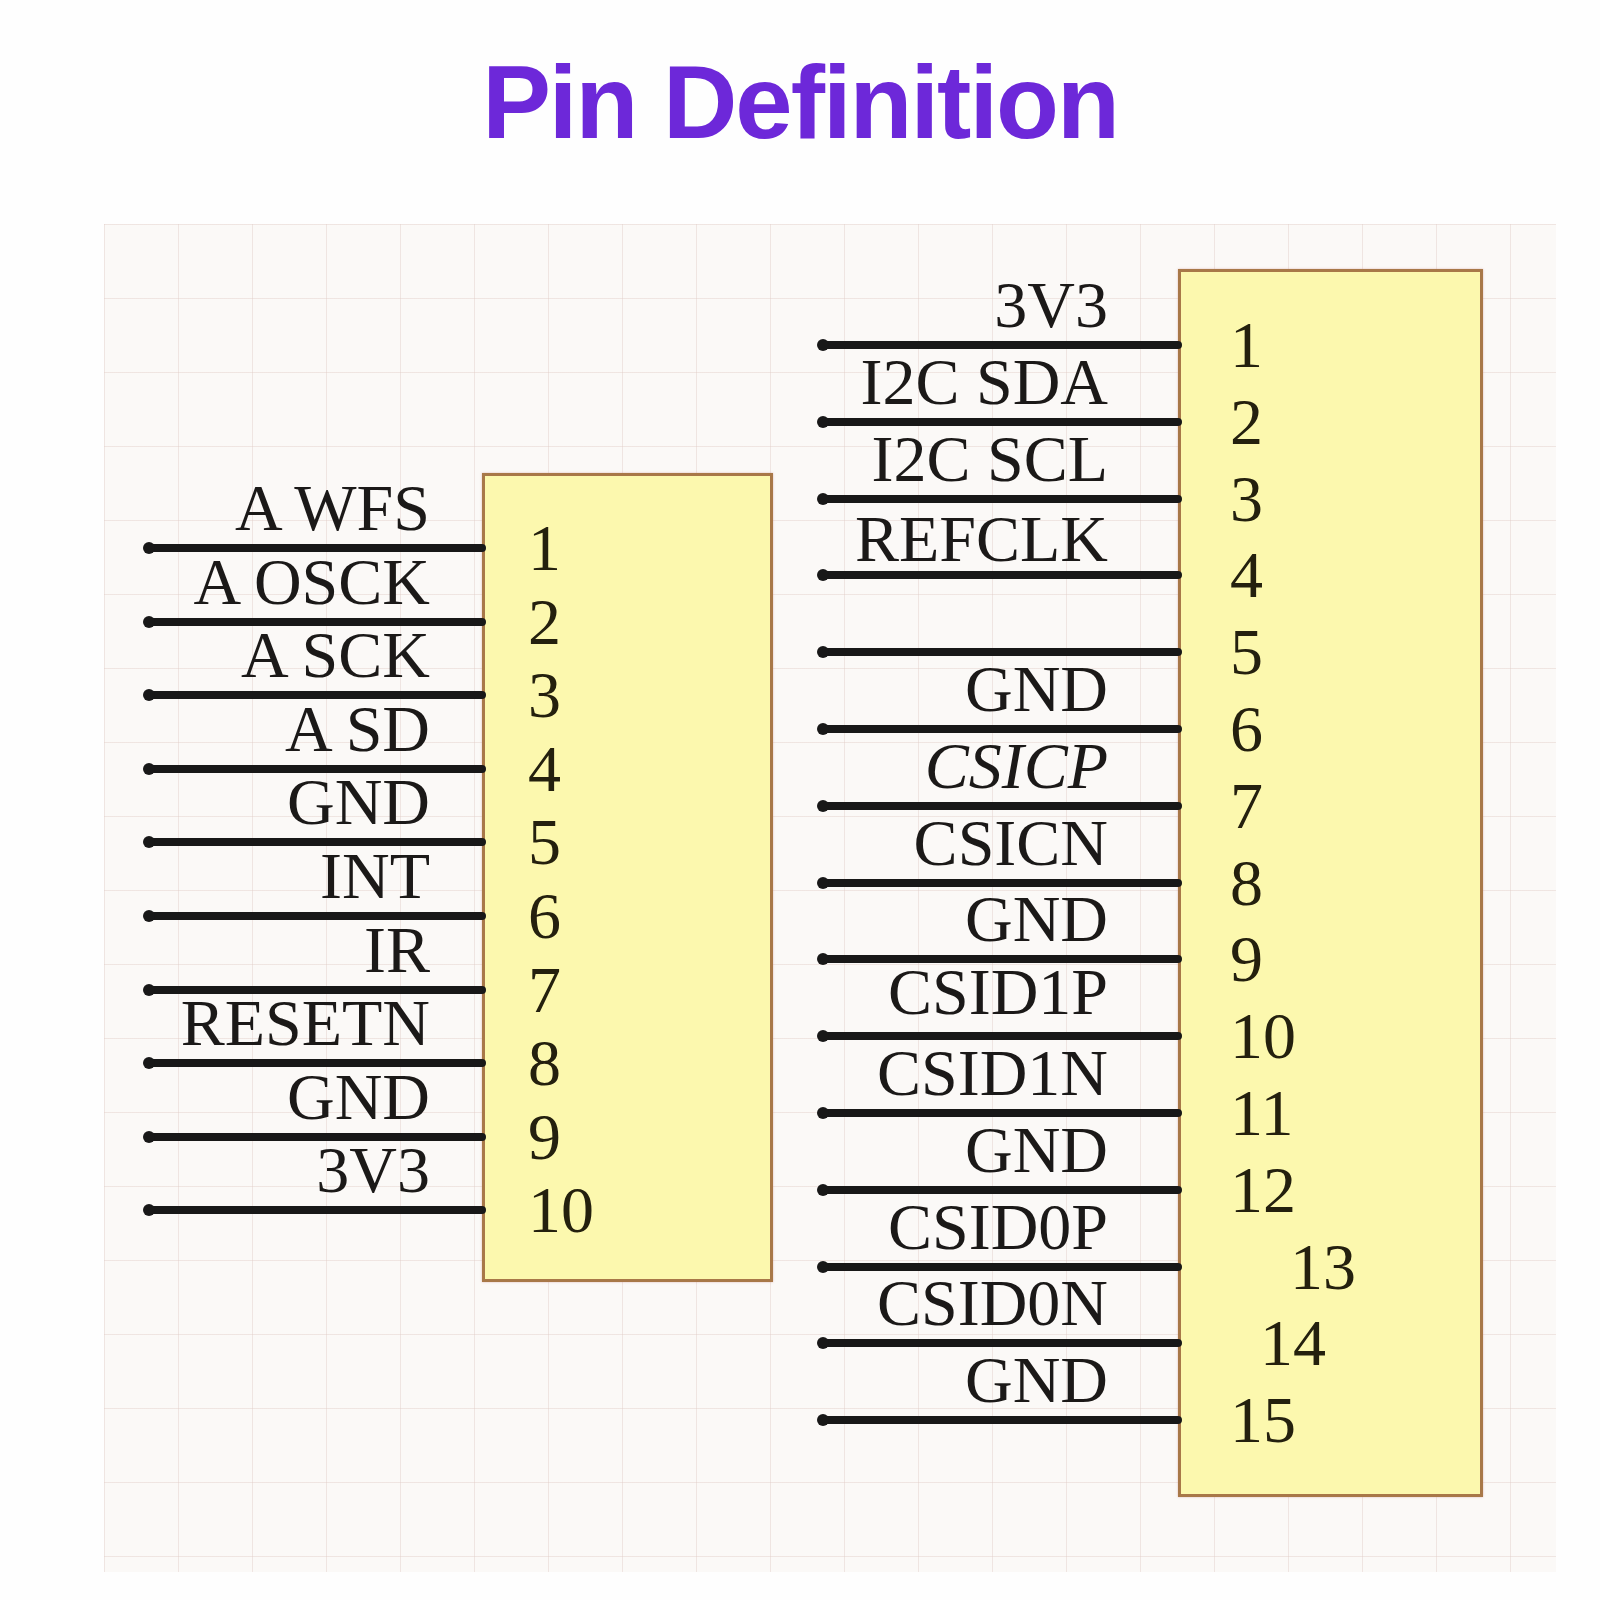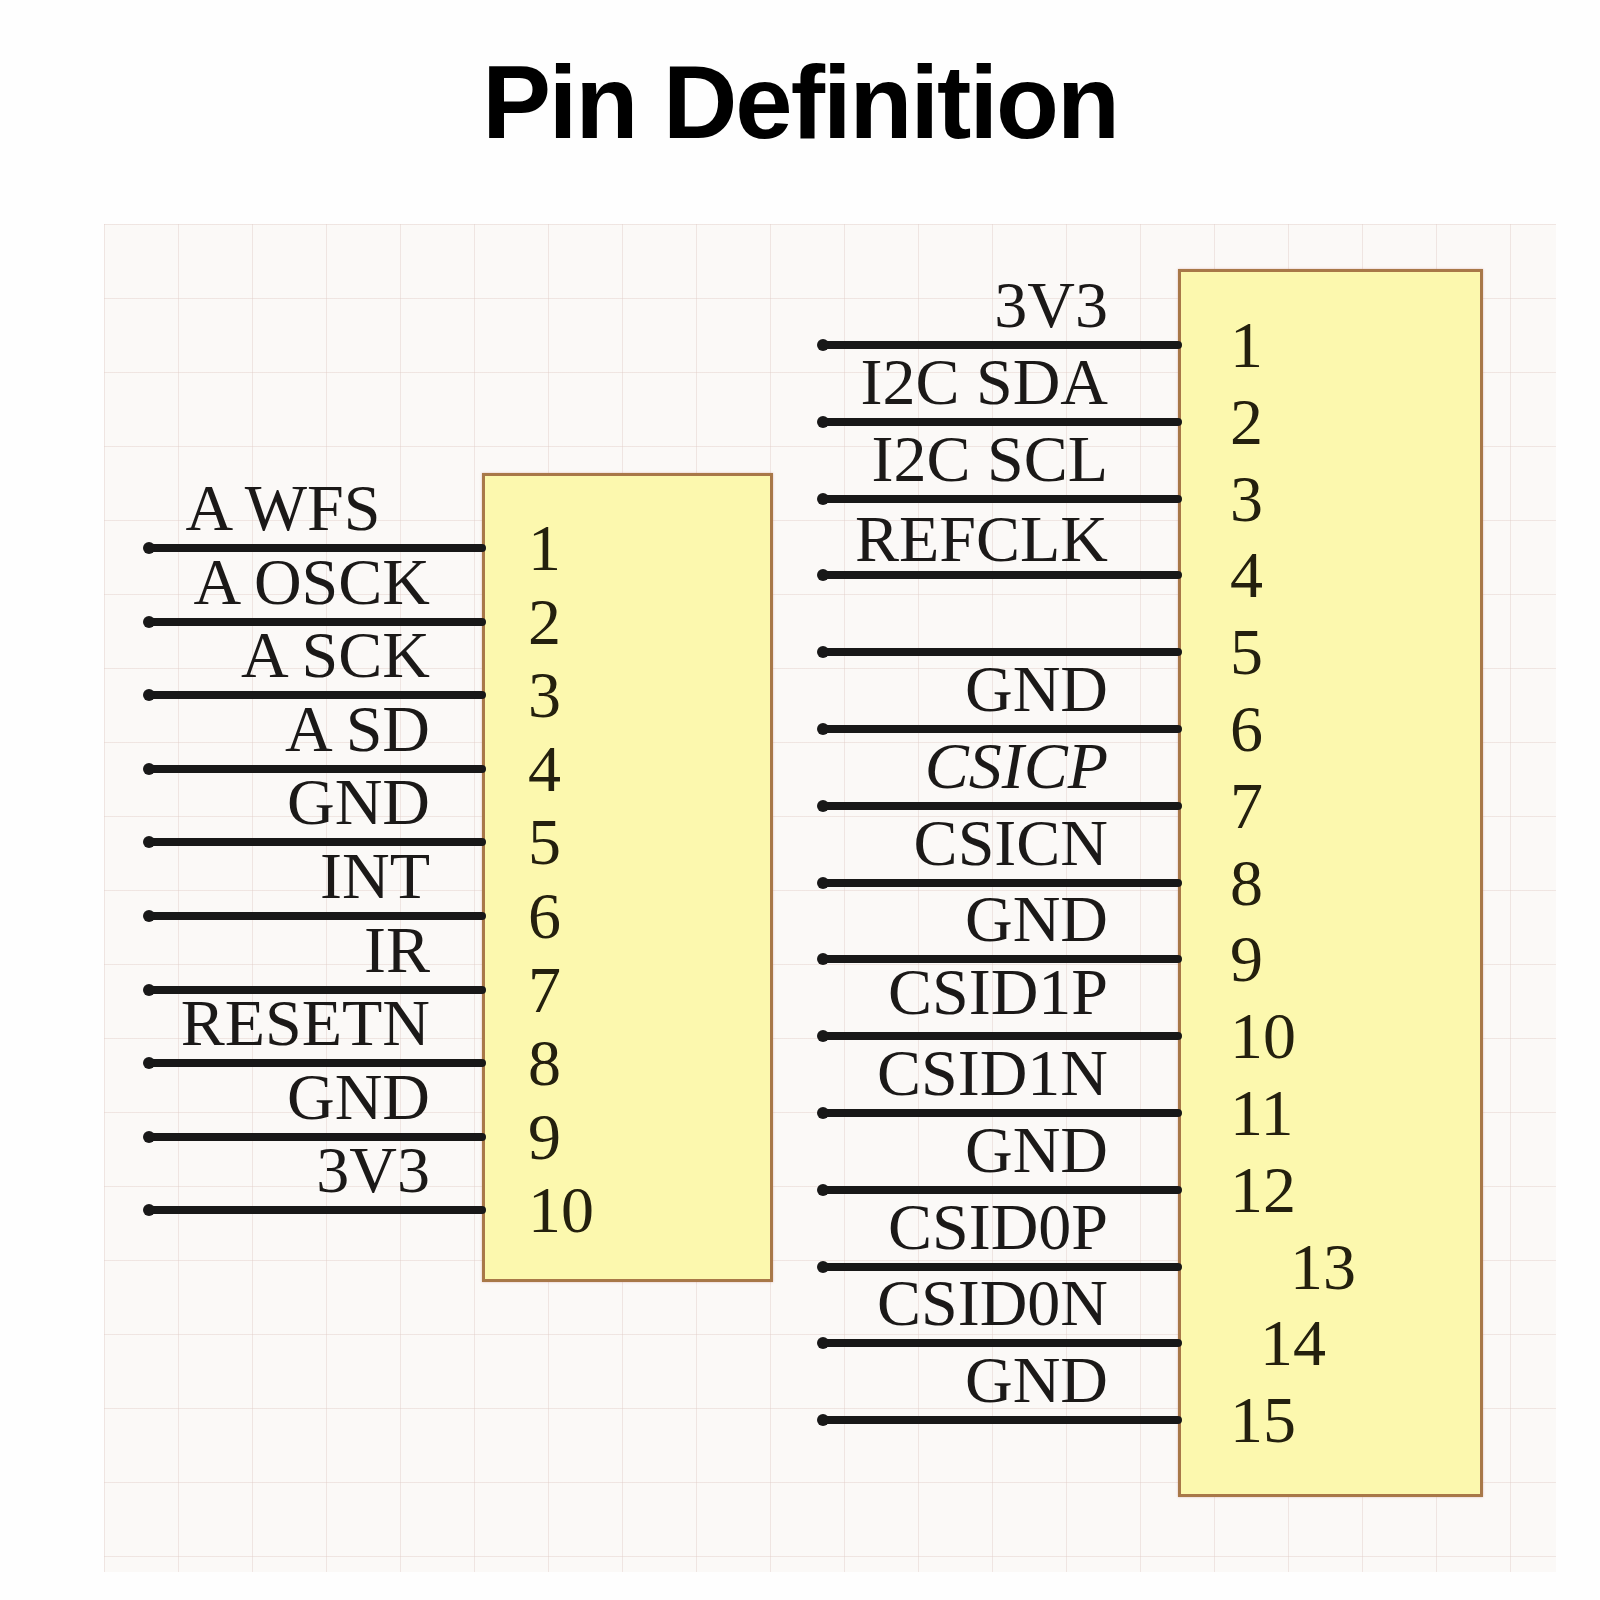"Pin Definition" #page-title { color: #000000 -> #6d28d9 }
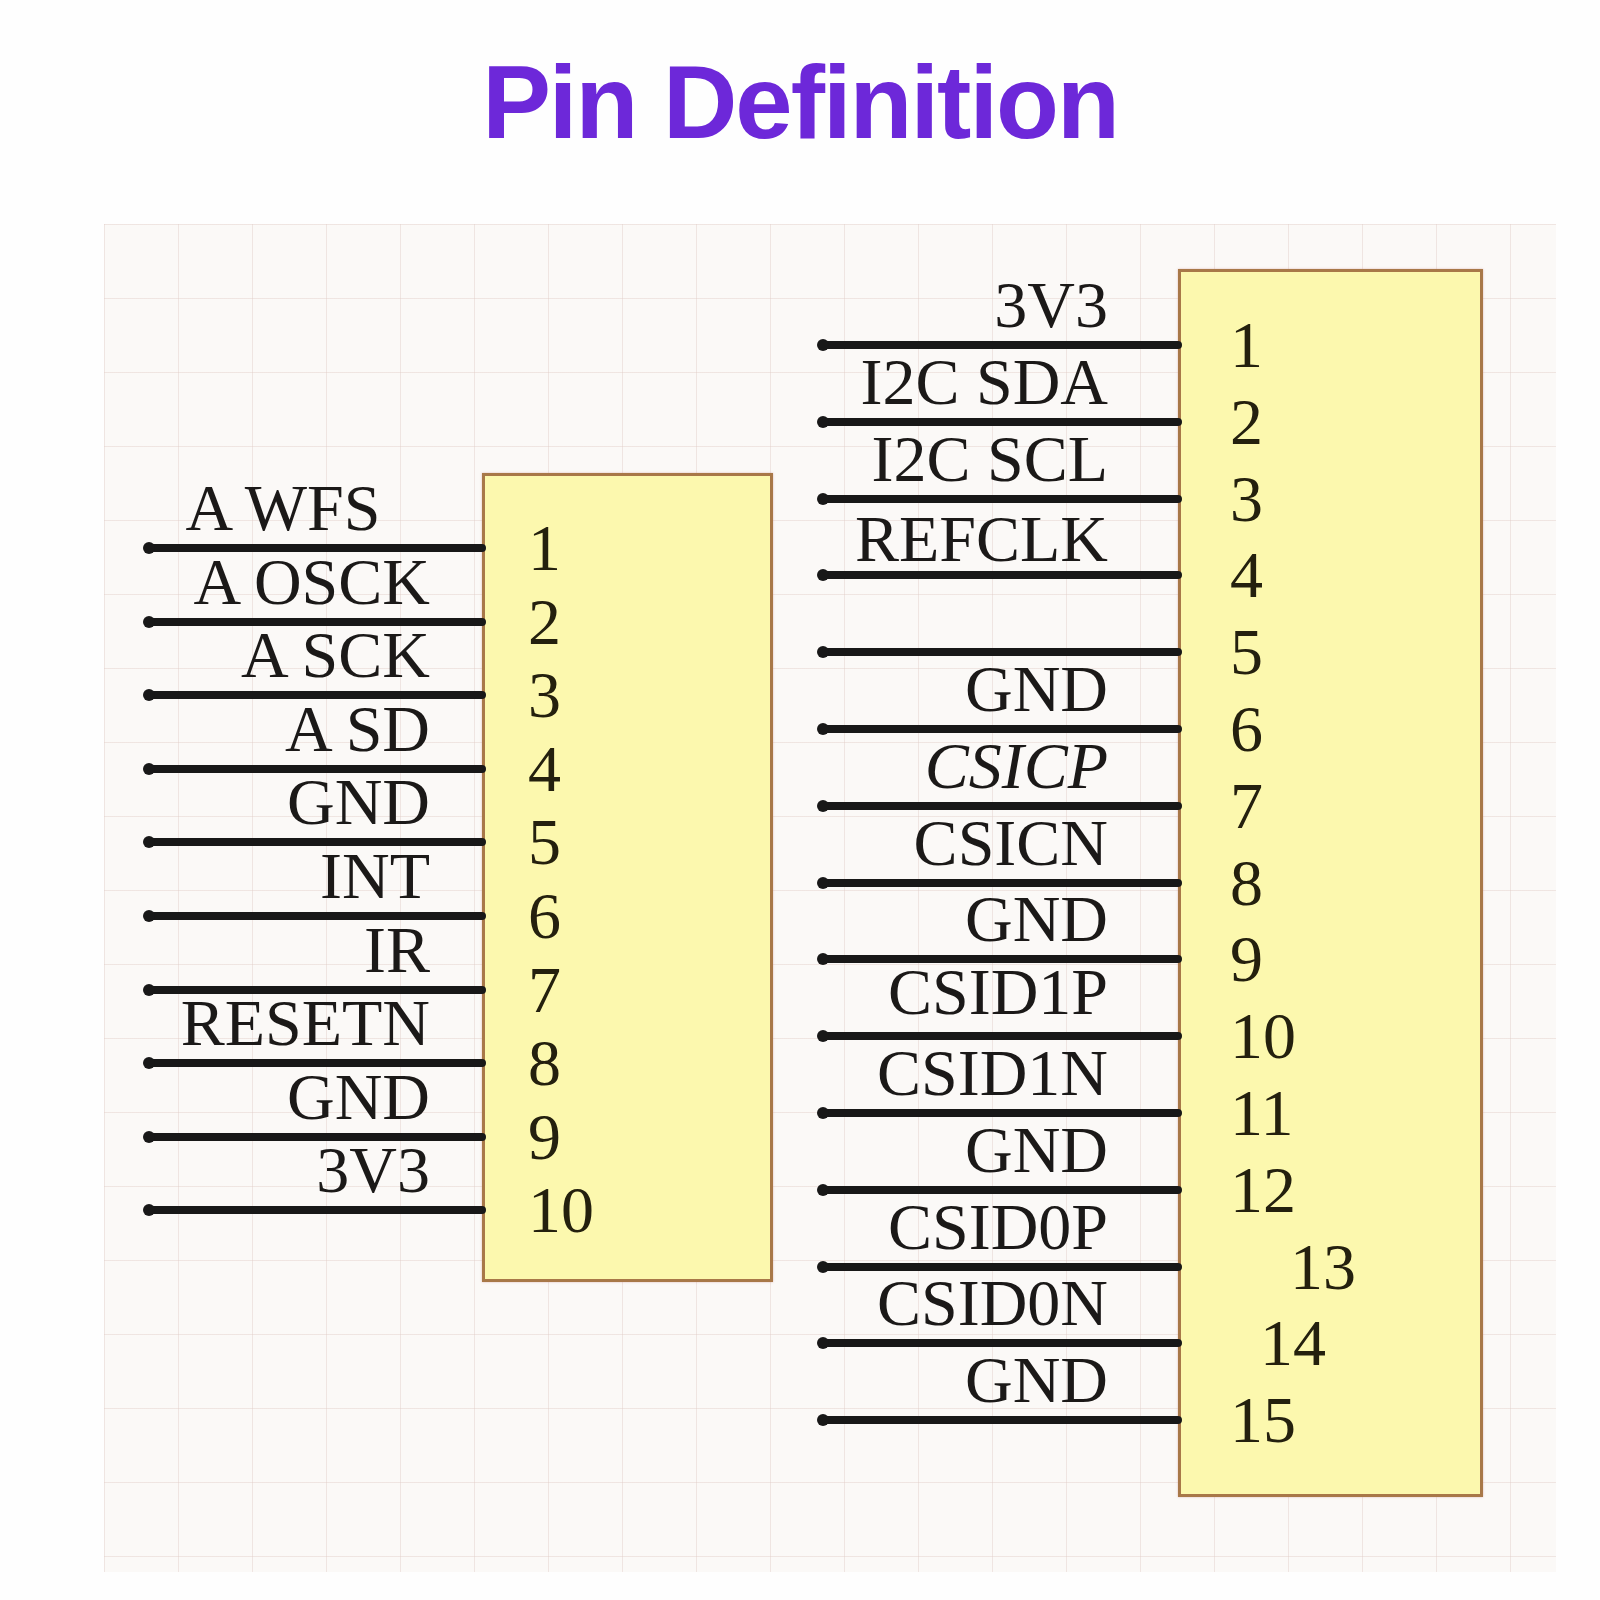"A WFS" div.pin-label { left: 128px -> 120px; text-align: center -> none }
